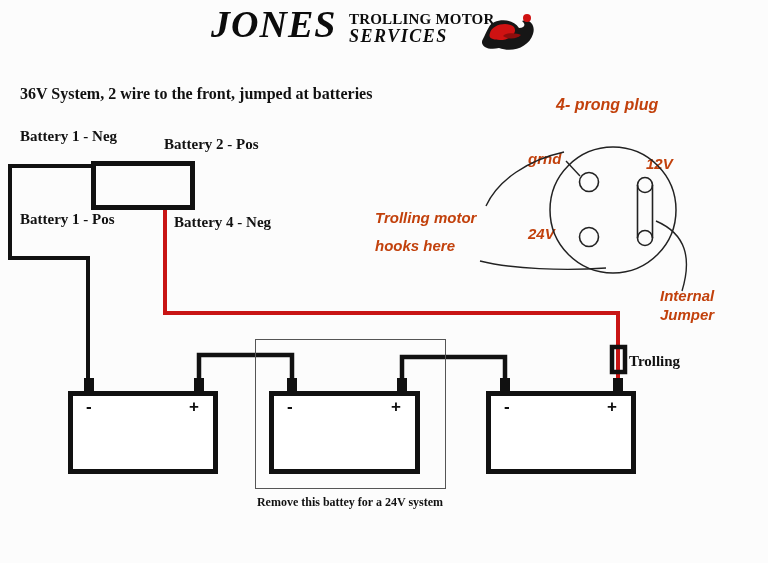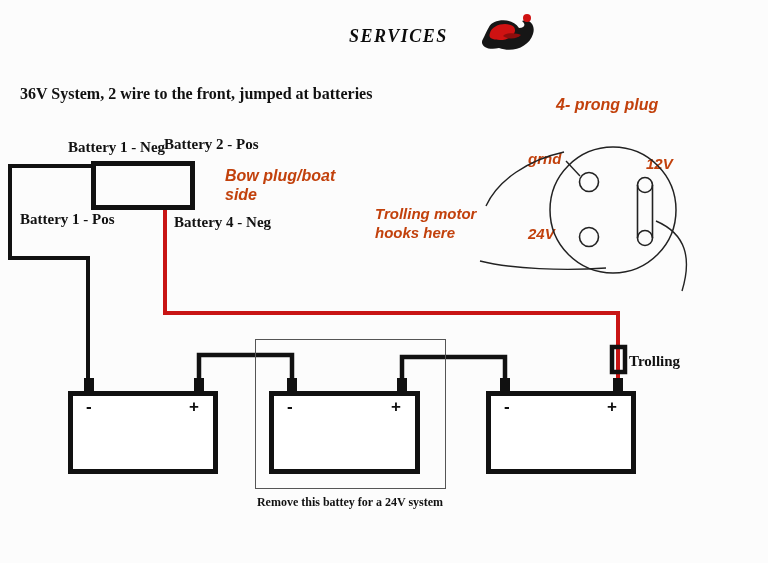"JONES" div.abs { html: none -> <div>JONES</div> }
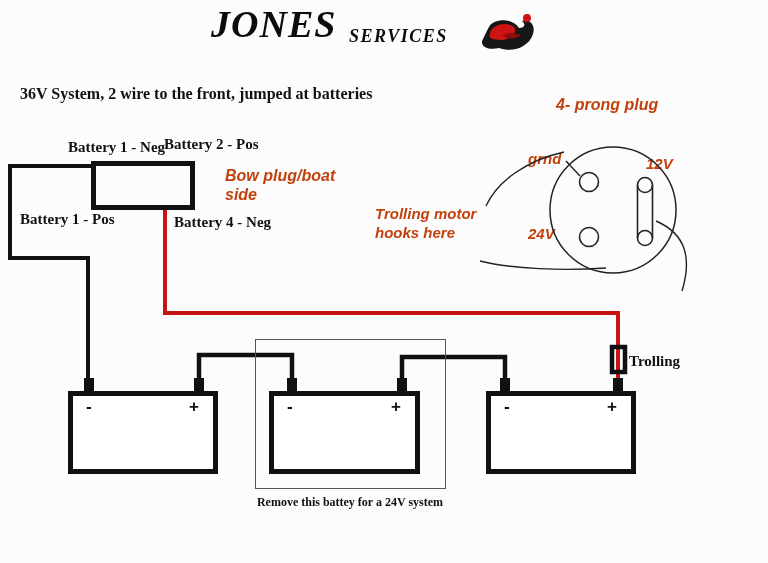"TROLLING MOTOR" div.abs { html: none -> <div>TROLLING MOTOR</div> }
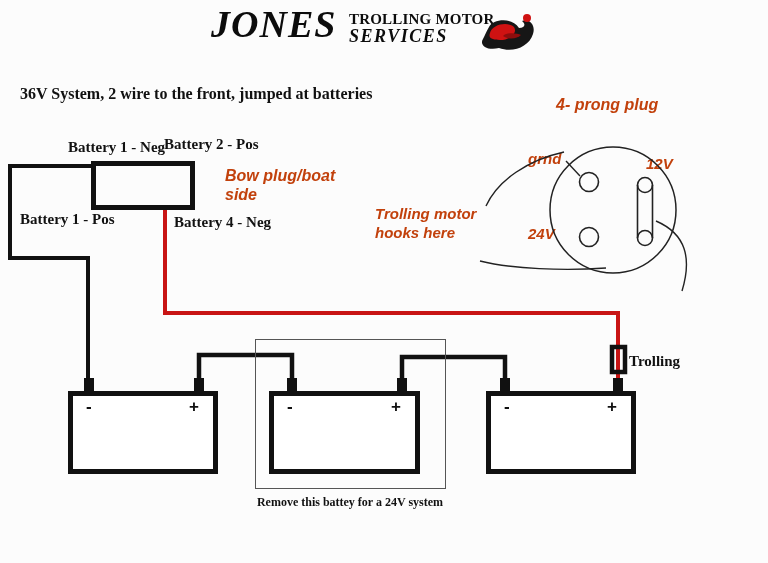"Battery 1 - Neg" div.abs { margin-left: 48px -> none; top: 139px -> 128px }
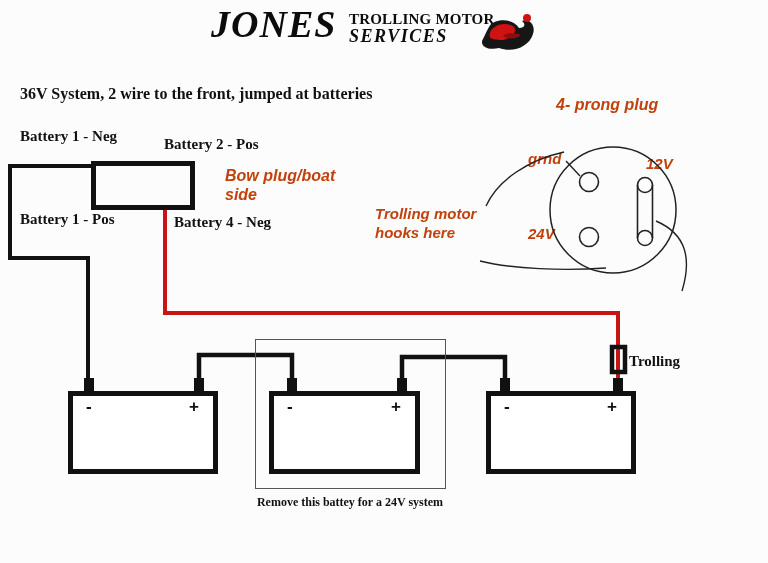"Bow plug/boat side" div.abs { html: <div>Bow plug/boat side</div> -> none }
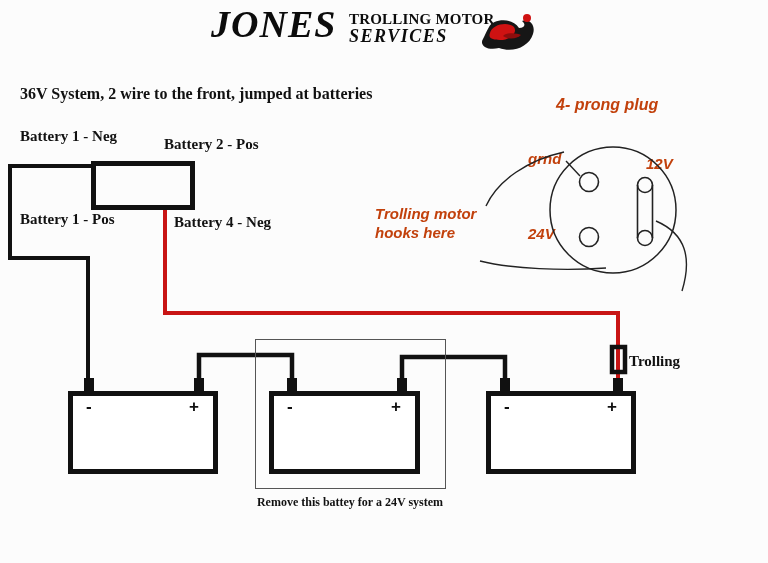"Trolling motor hooks here" div.abs { line-height: 19px -> 28px }
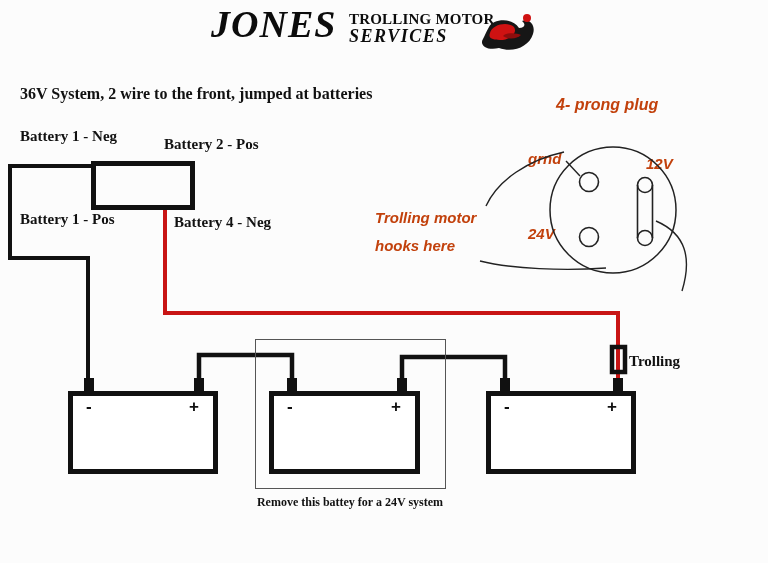"Internal Jumper" div.abs { html: none -> <div>Internal Jumper</div> }
